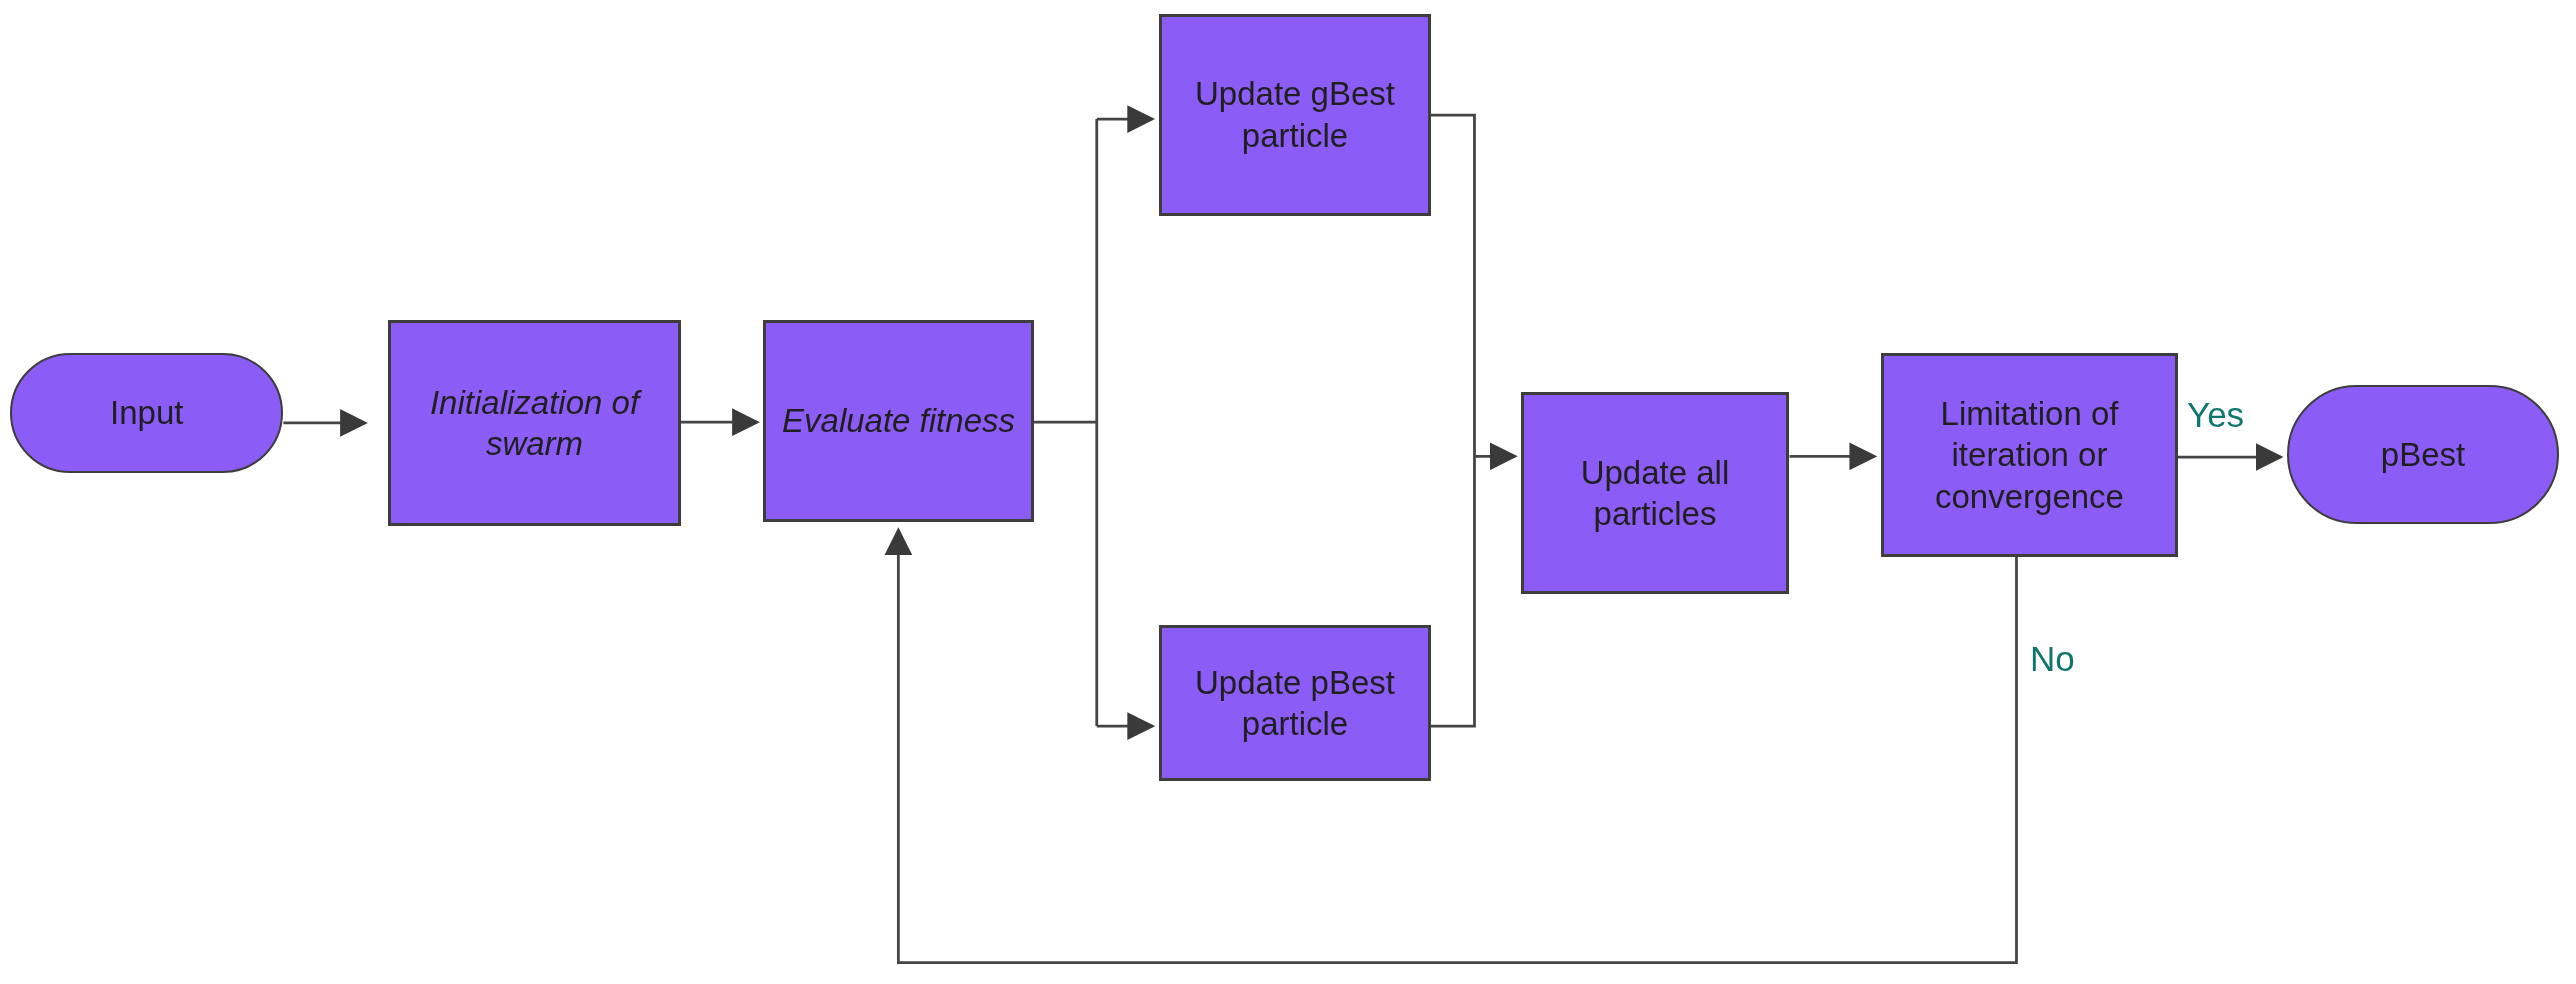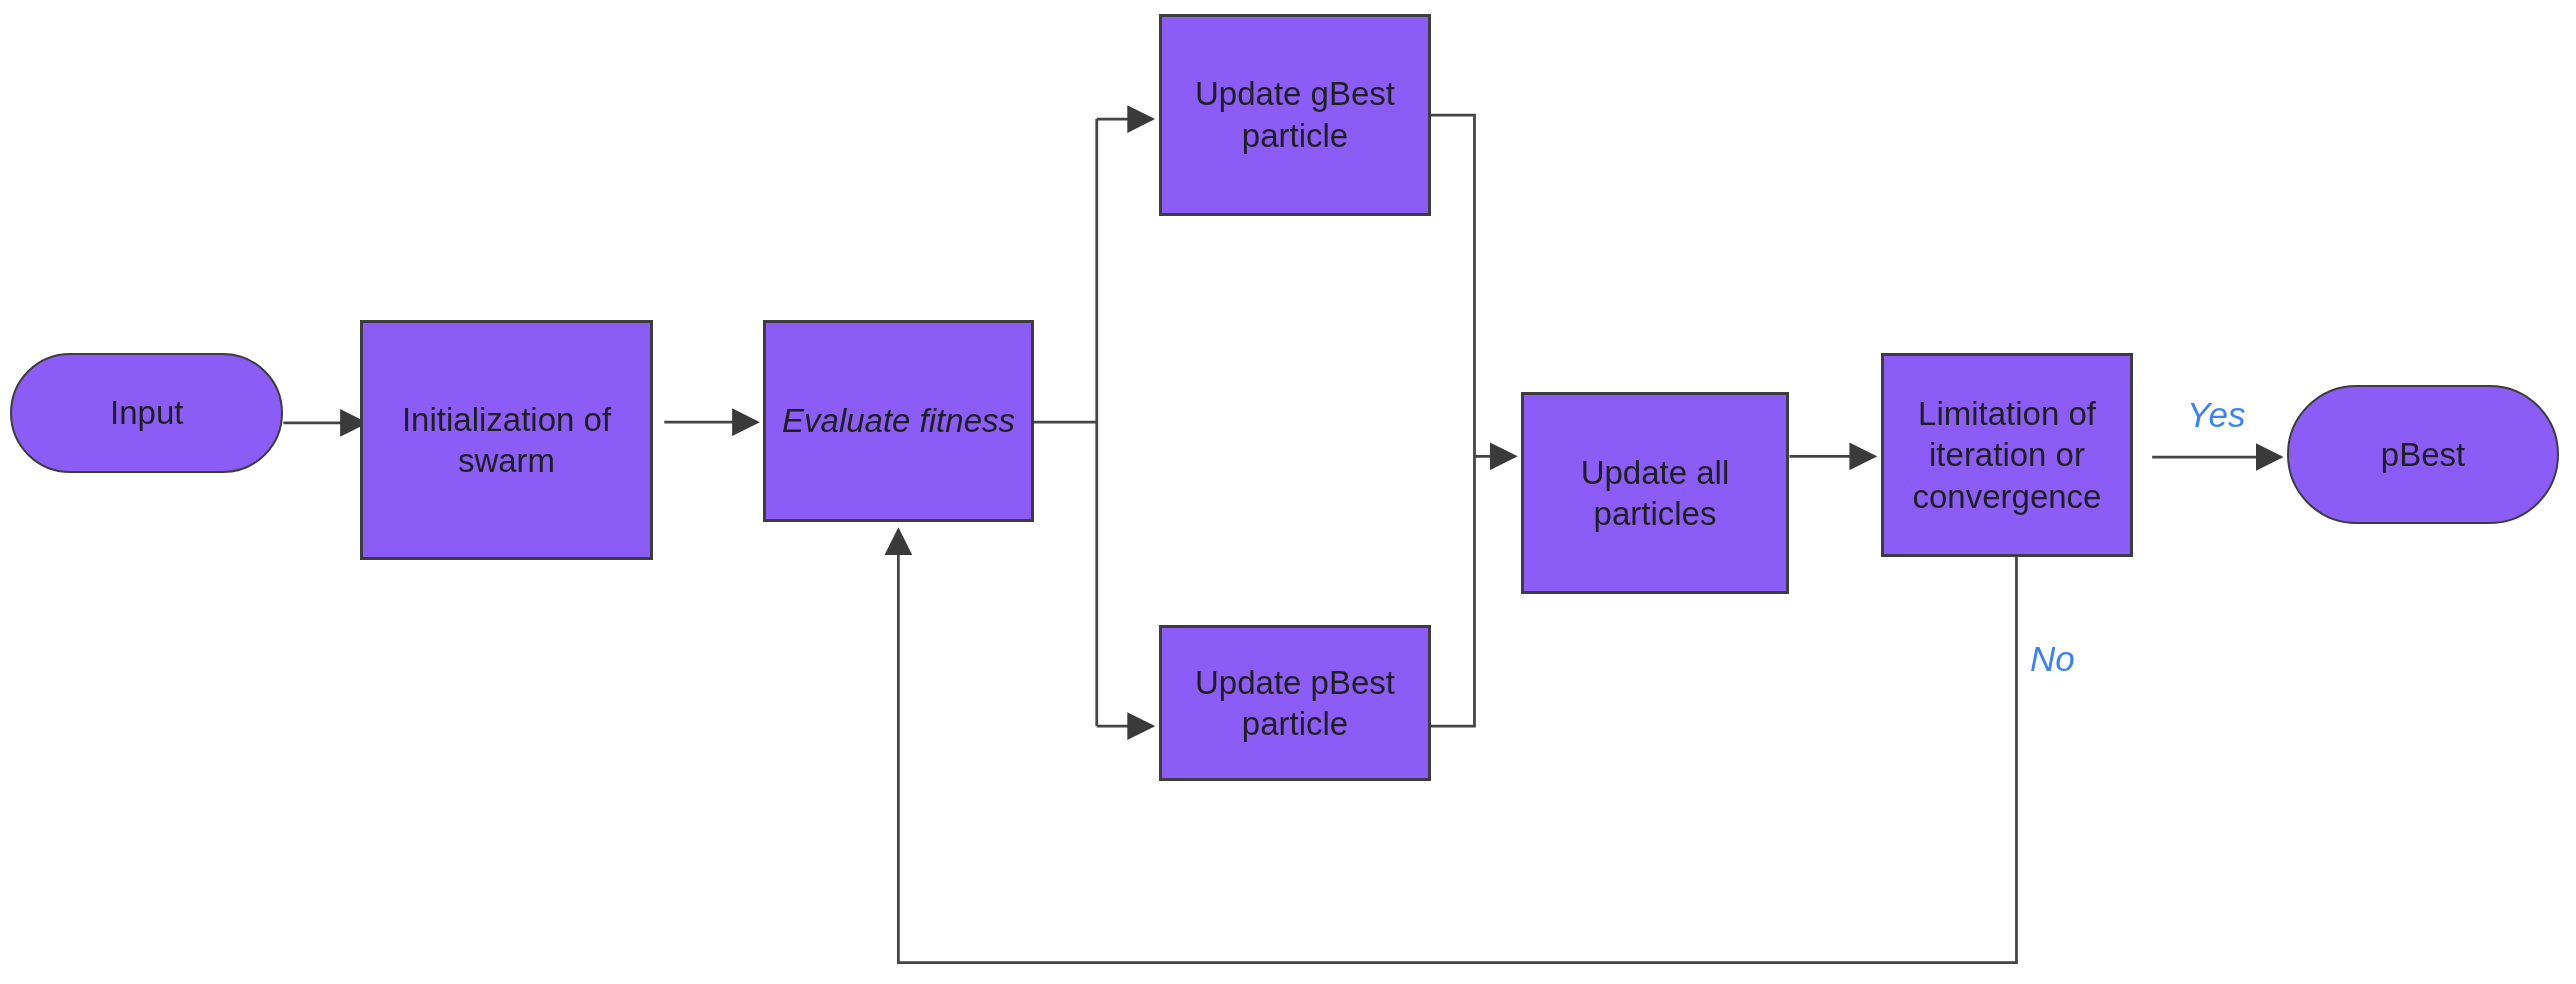"Initialization of swarm" div.node { font-style: none -> italic; height: 240px -> 206px; left: 360px -> 388px }
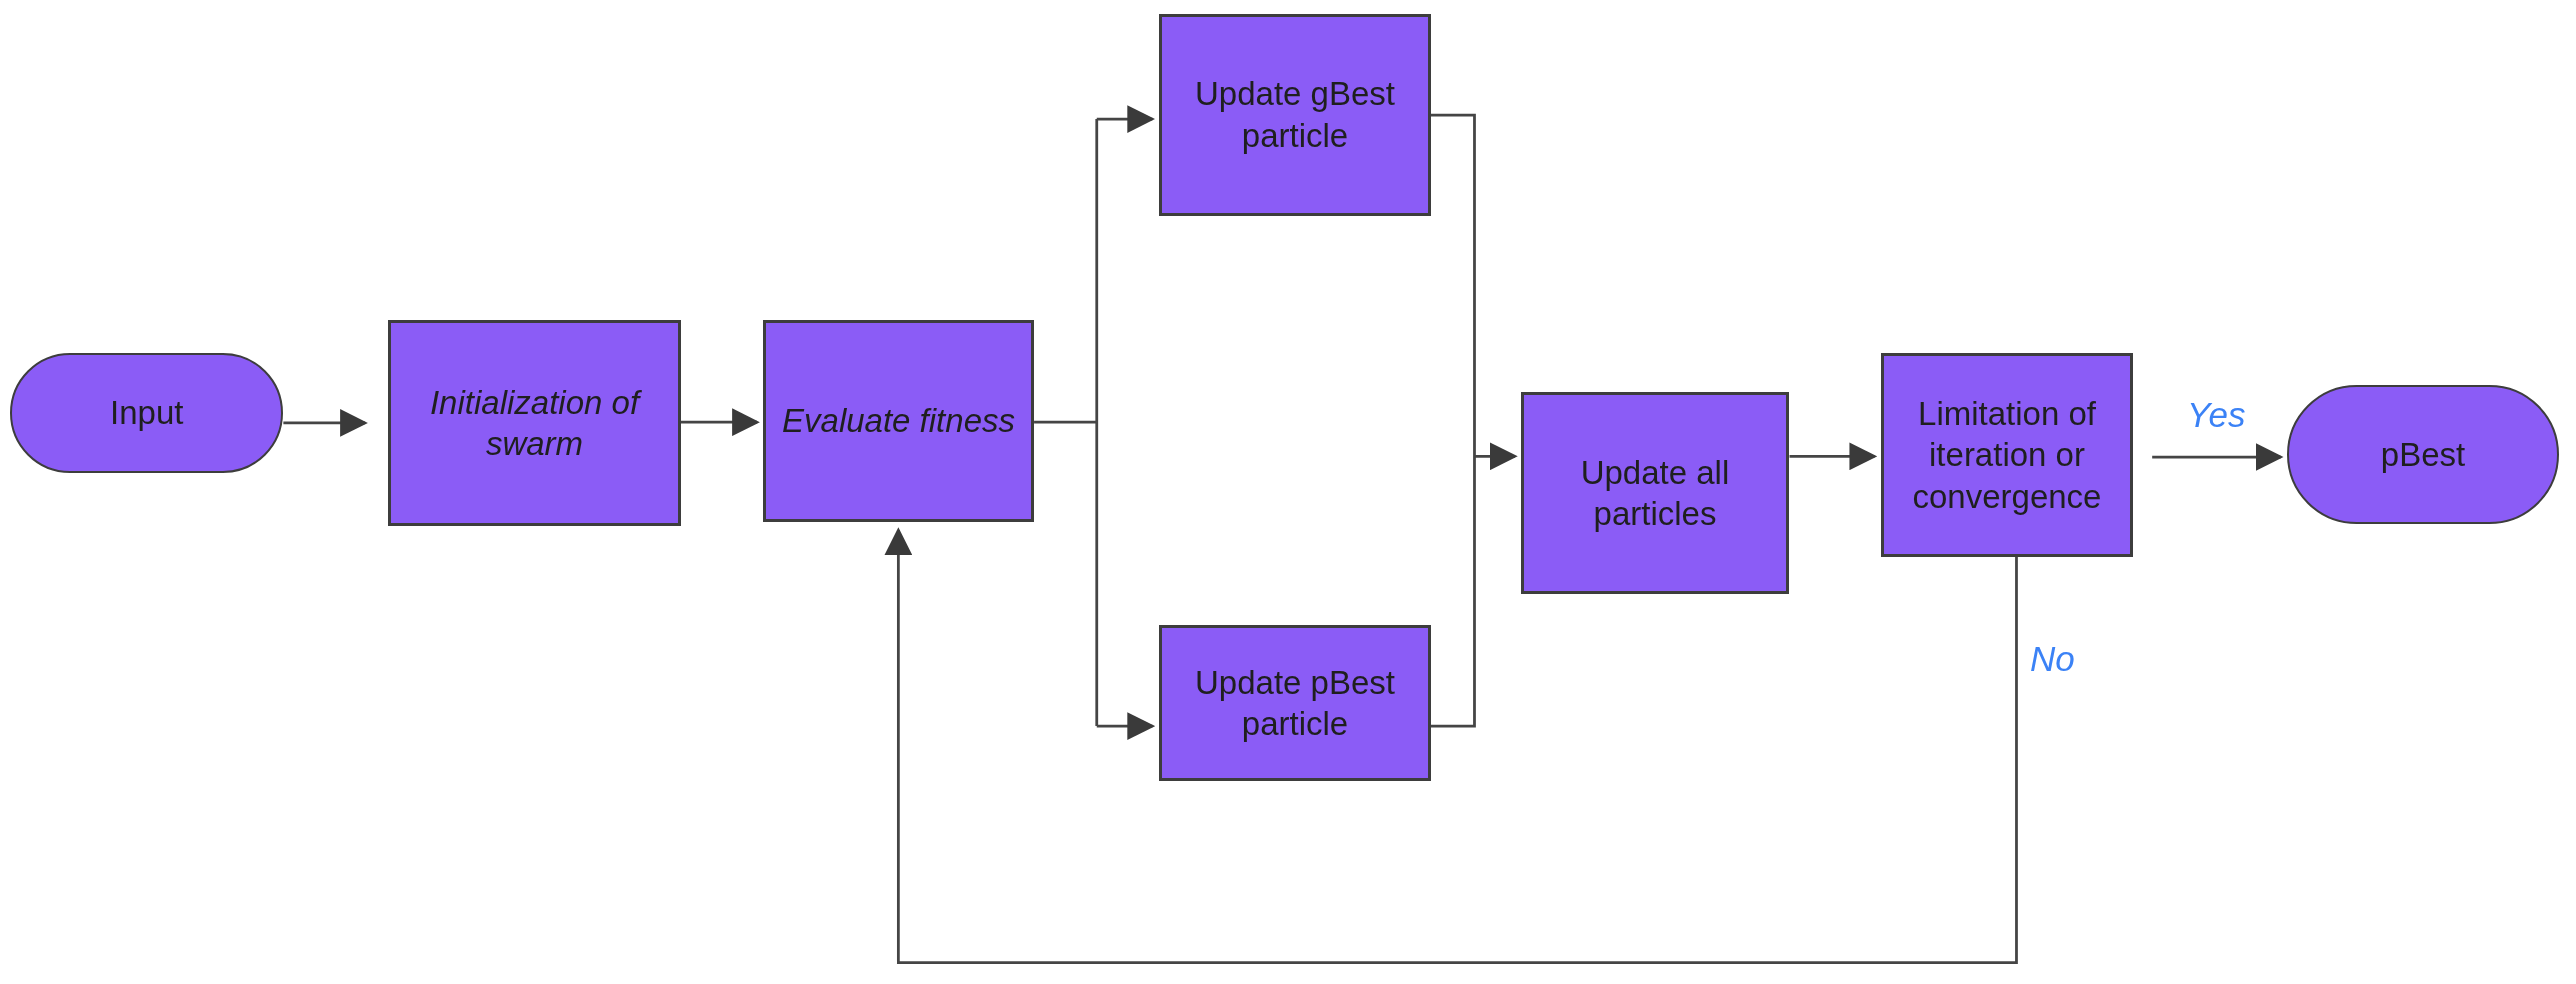"Limitation of iteration or convergence" div.node { width: 252px -> 297px }
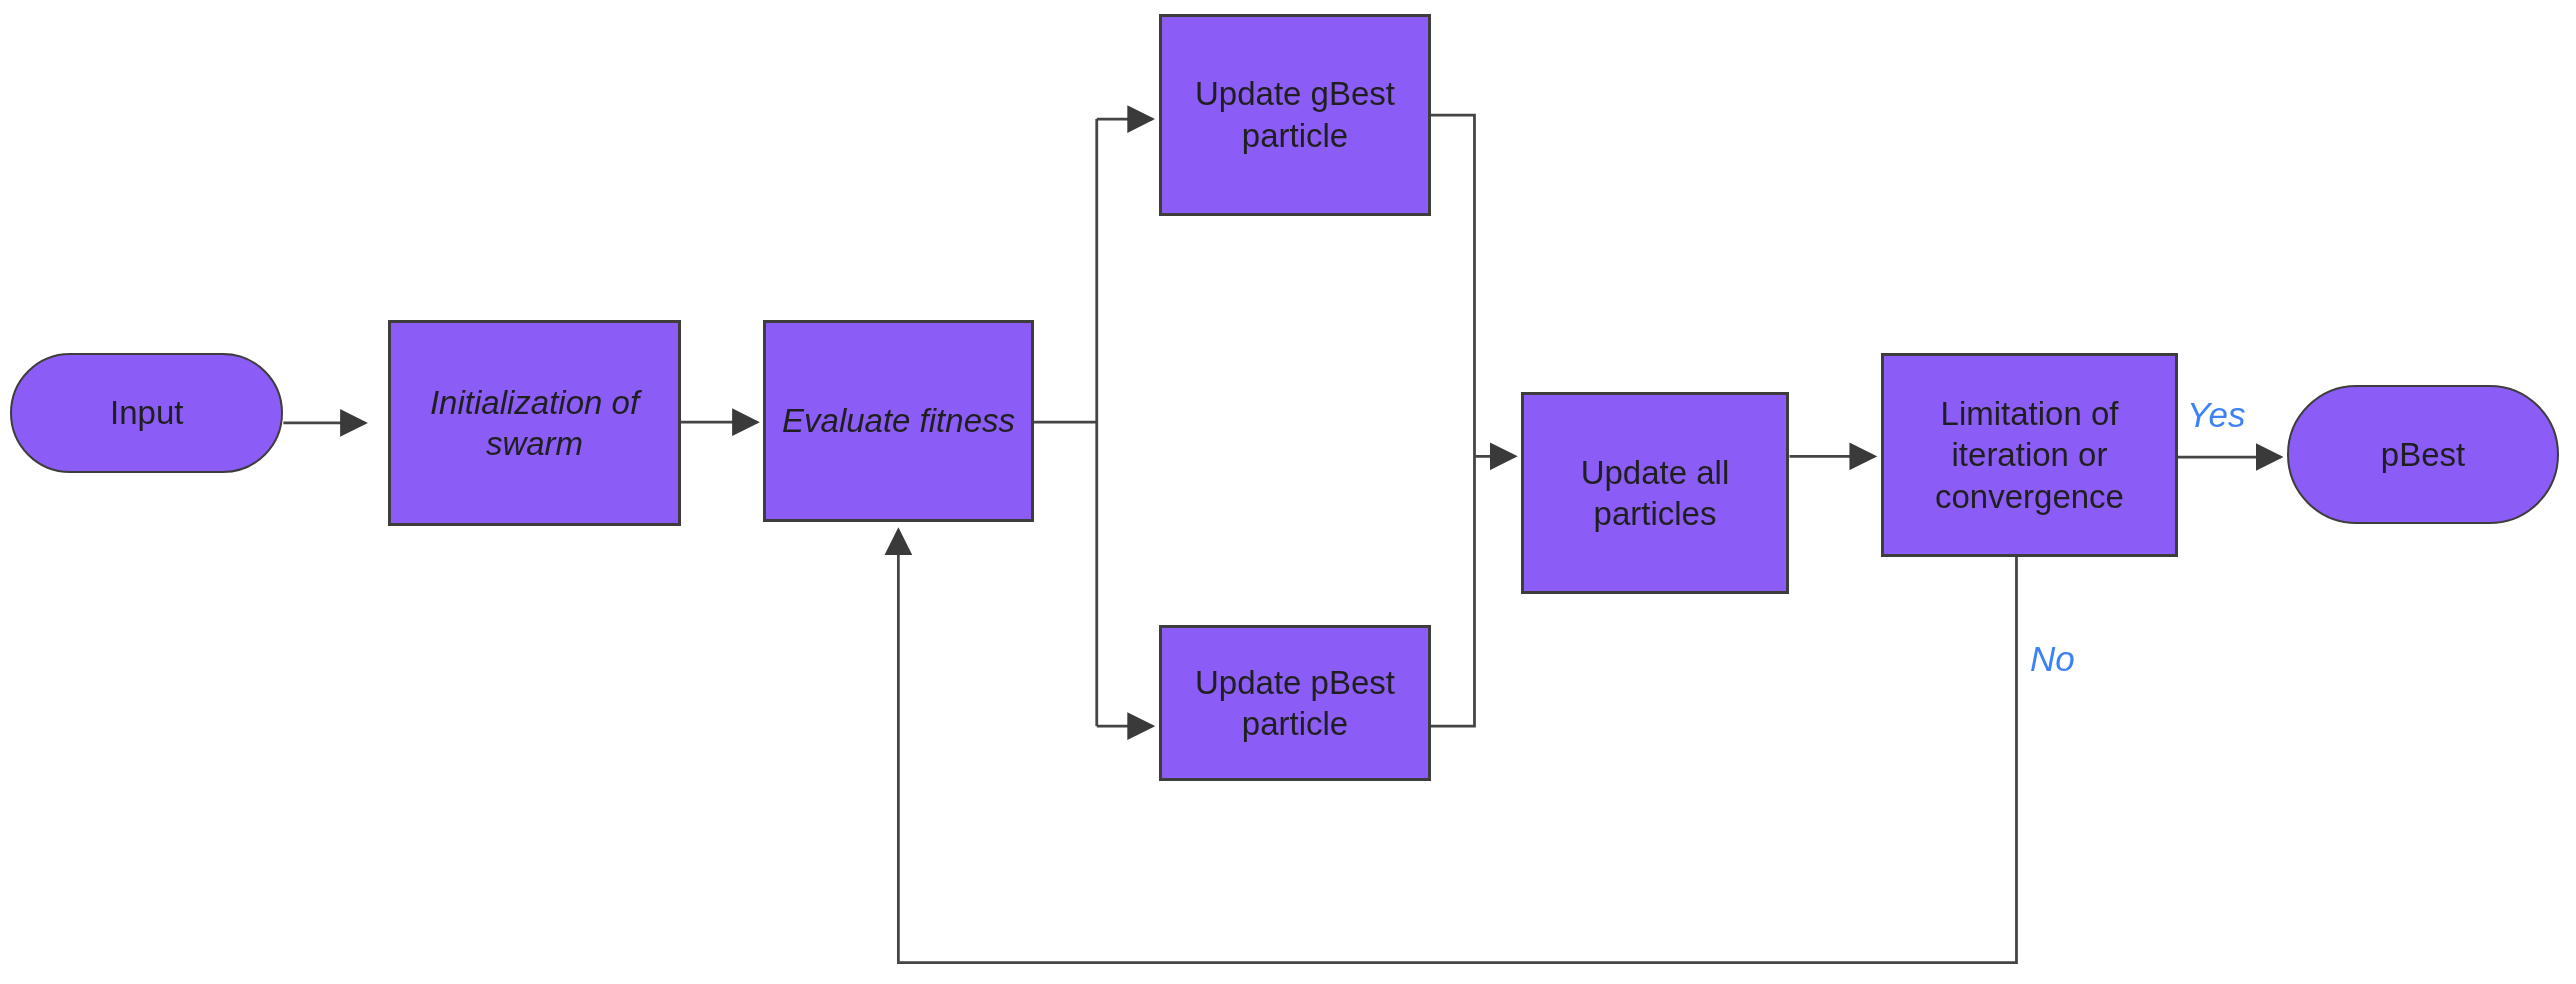"Yes" .edge-label { color: #3b82f6 -> #0f766e; font-style: italic -> none }
